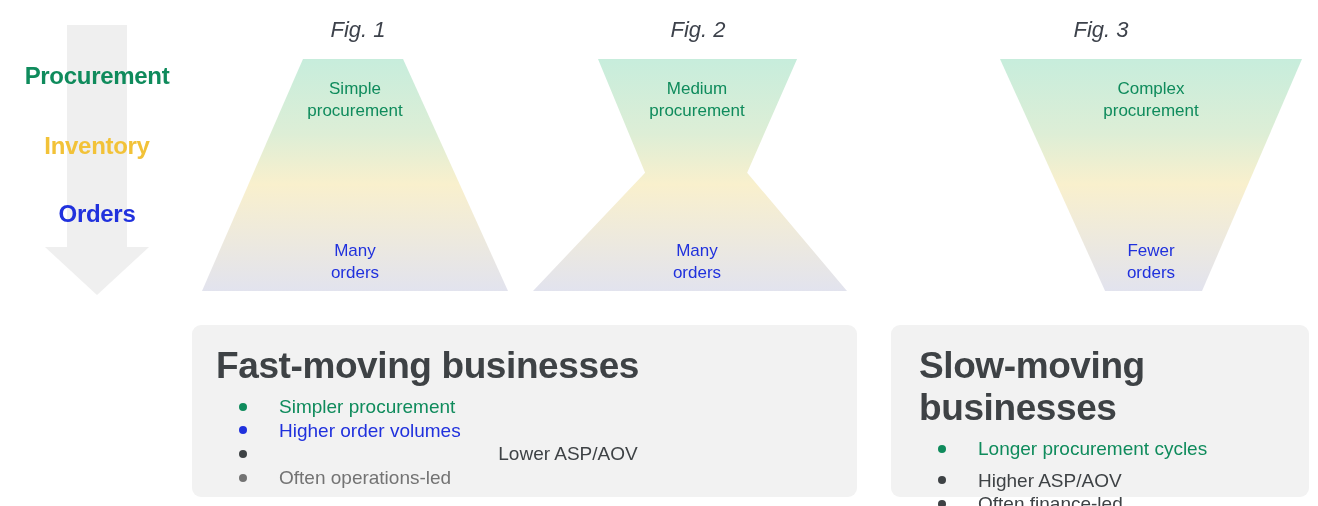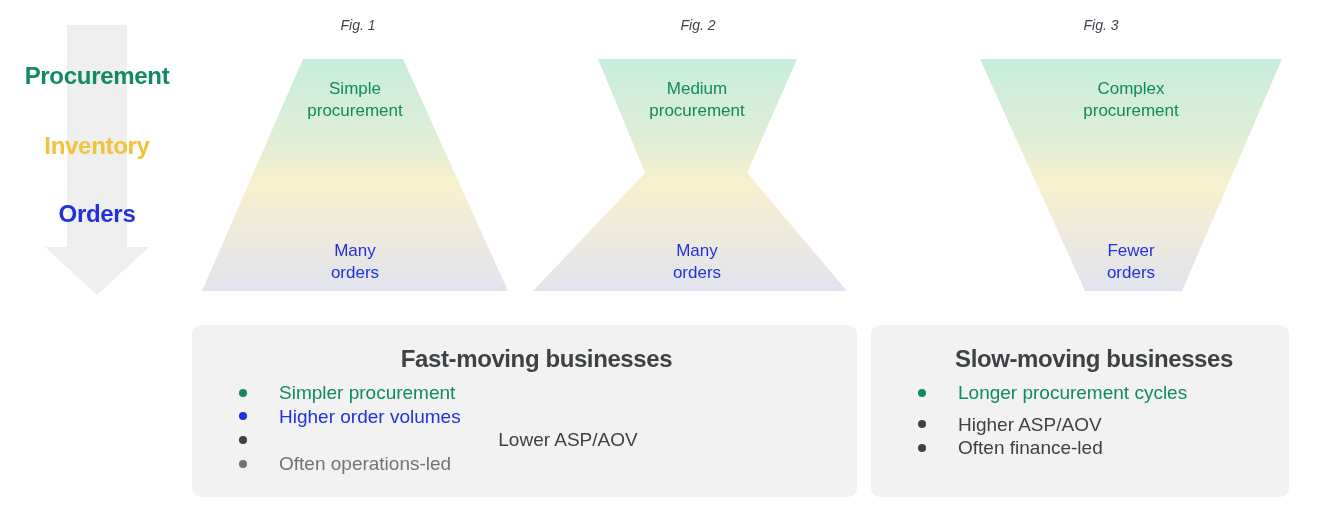"Fig. 1" .figure-title { font-size: 14px -> 22px }
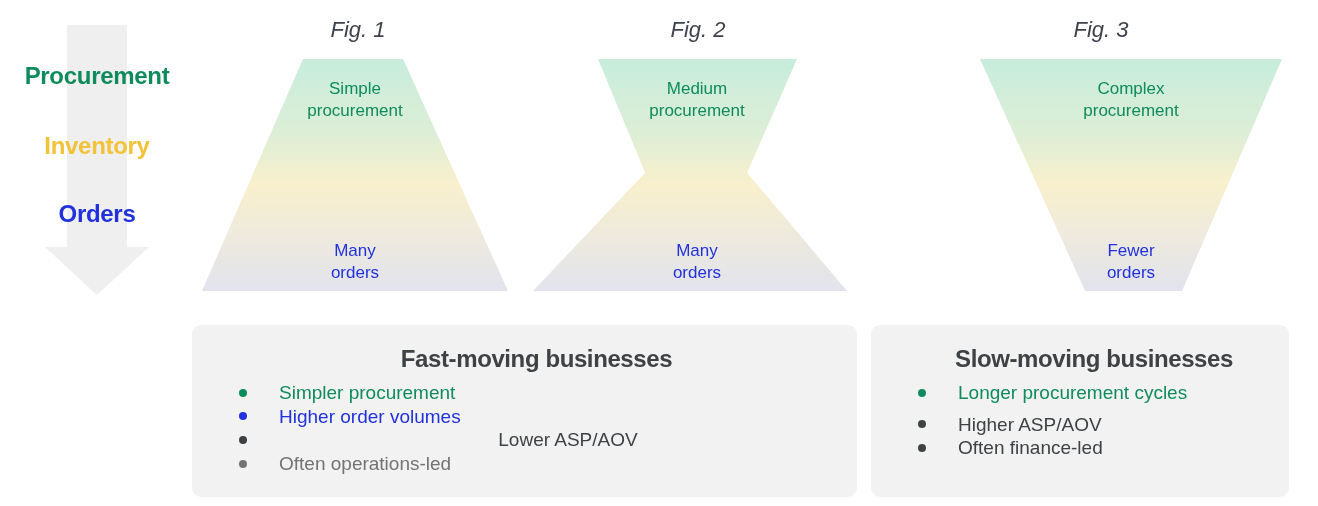"Complex" .shape.s2 { left: 980px -> 1000px }
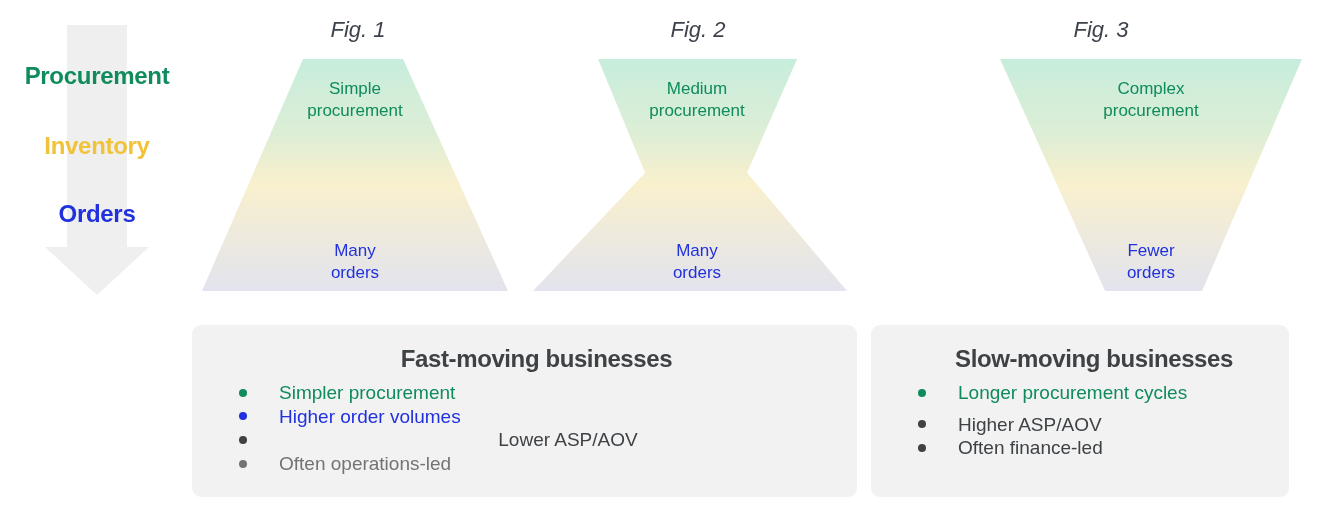"Fast-moving businesses" .box-title { font-size: 24px -> 37px; text-align: center -> none }
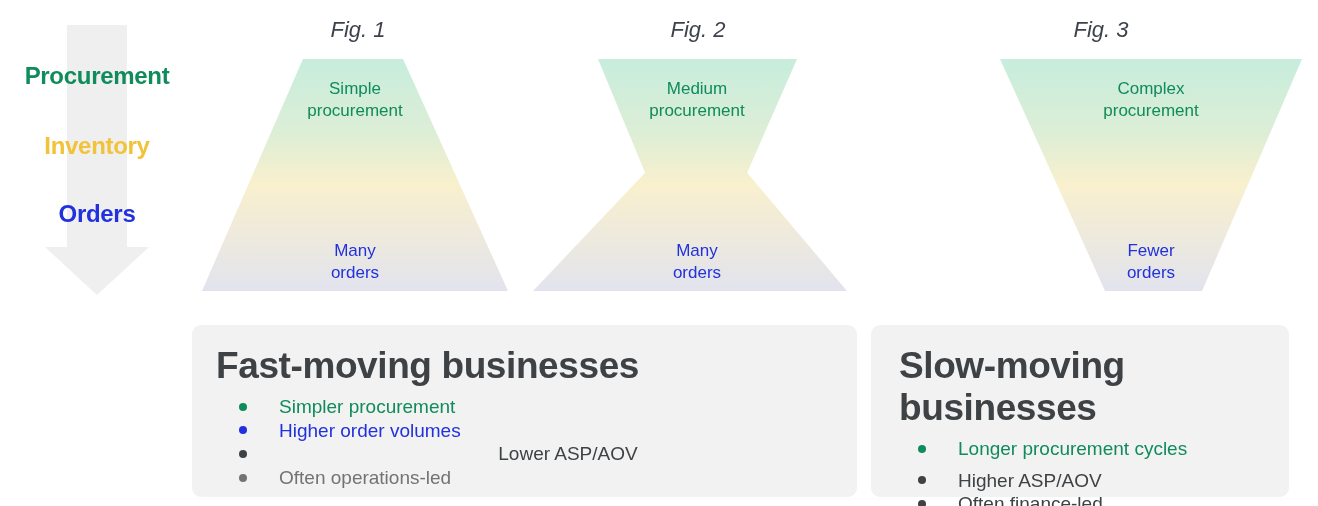"Slow-moving businesses" .summary-box.b1 { left: 871px -> 891px }
